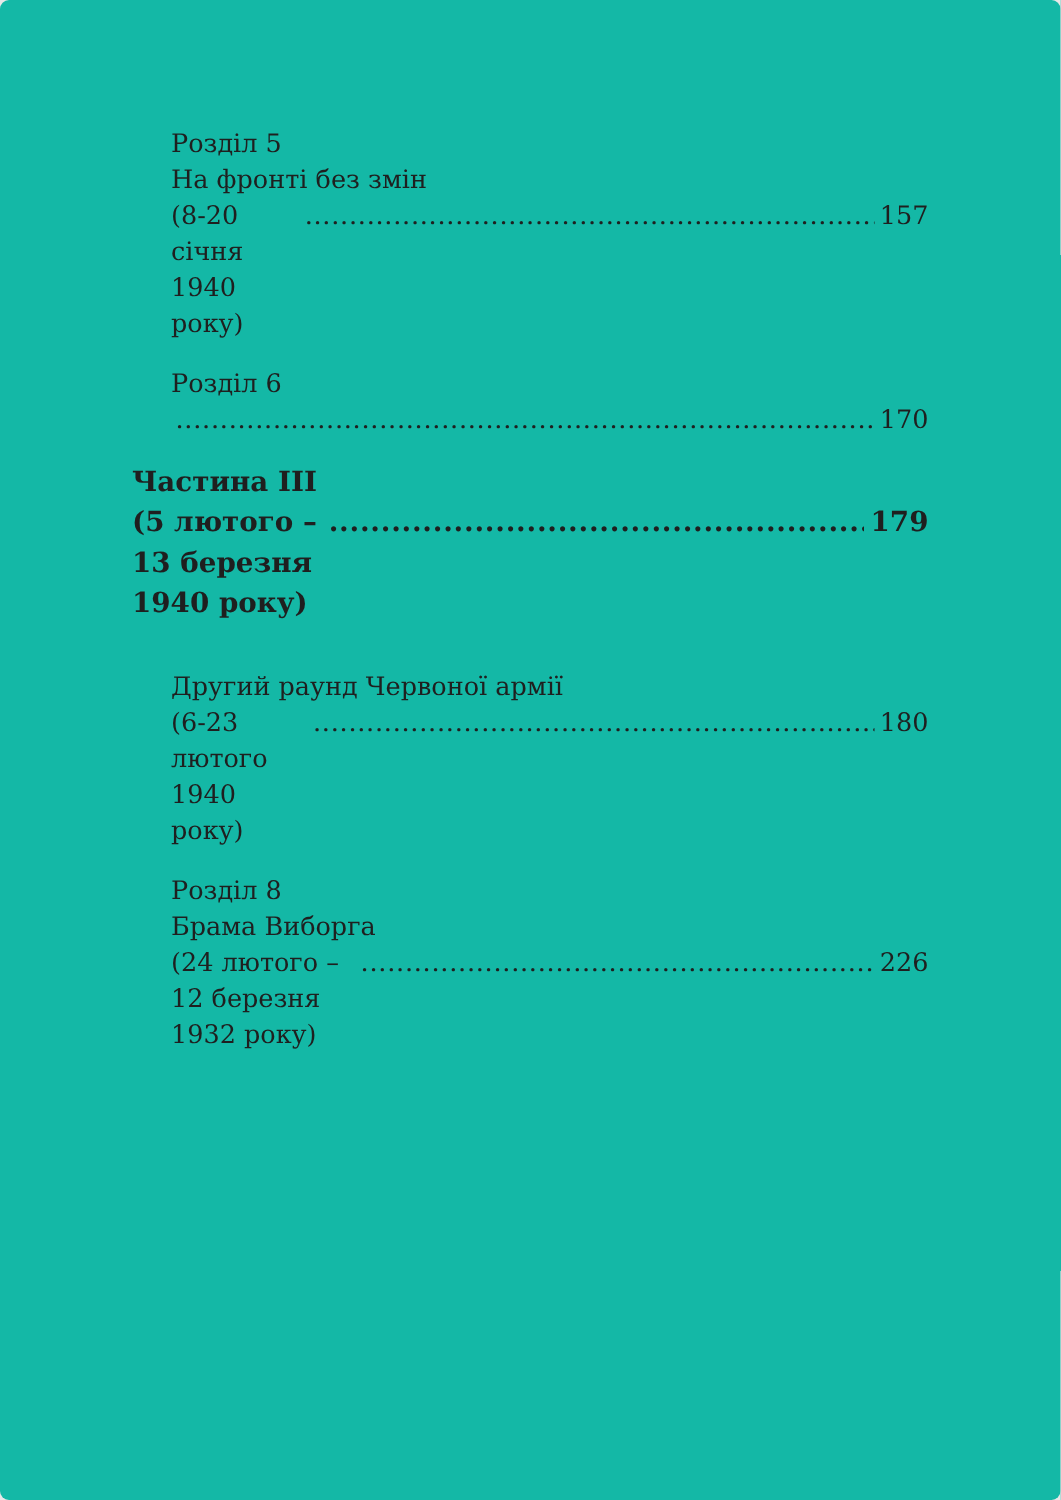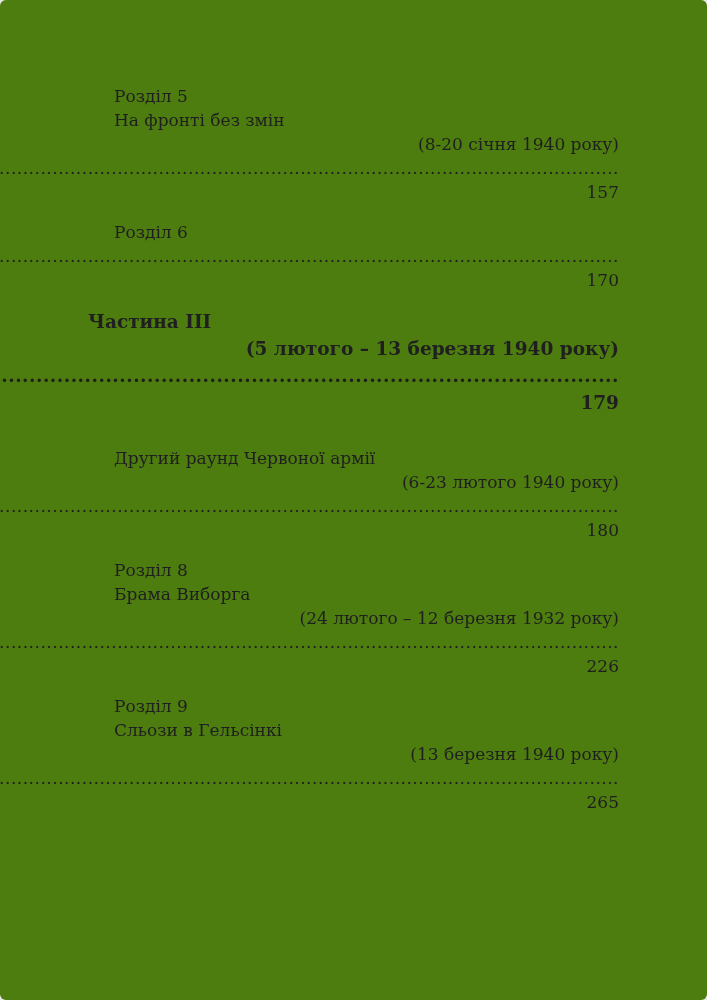"Розділ 5" .page { background: #4d7c0f -> #14b8a6 }
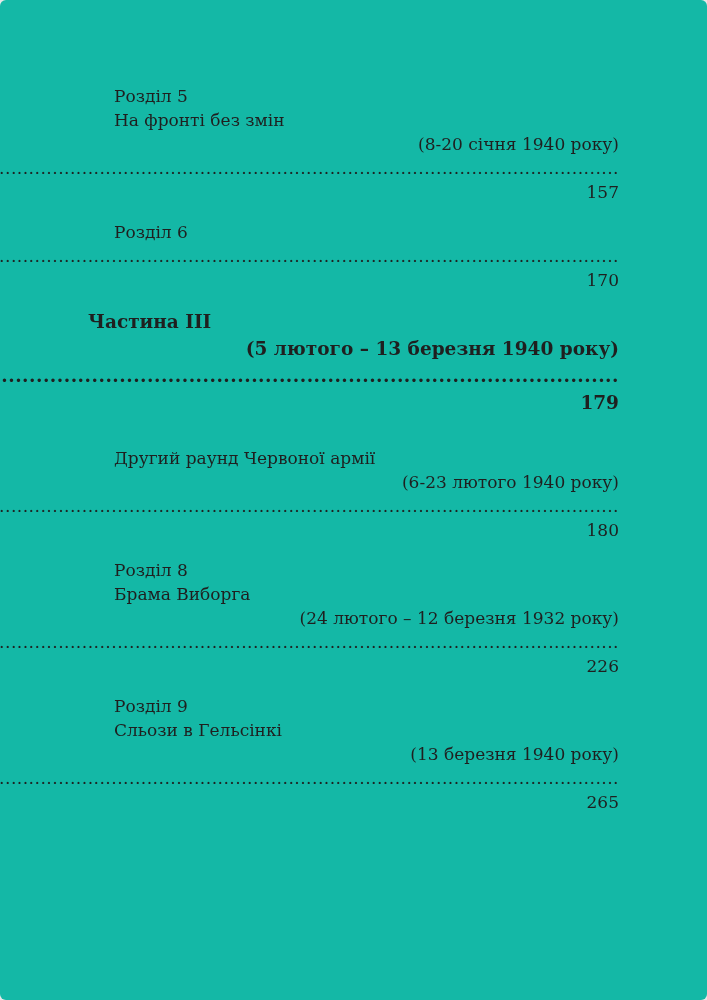"(8-20 січня 1940 року)" .dotrow { align-items: flex-end -> flex-start; flex-direction: column -> none }
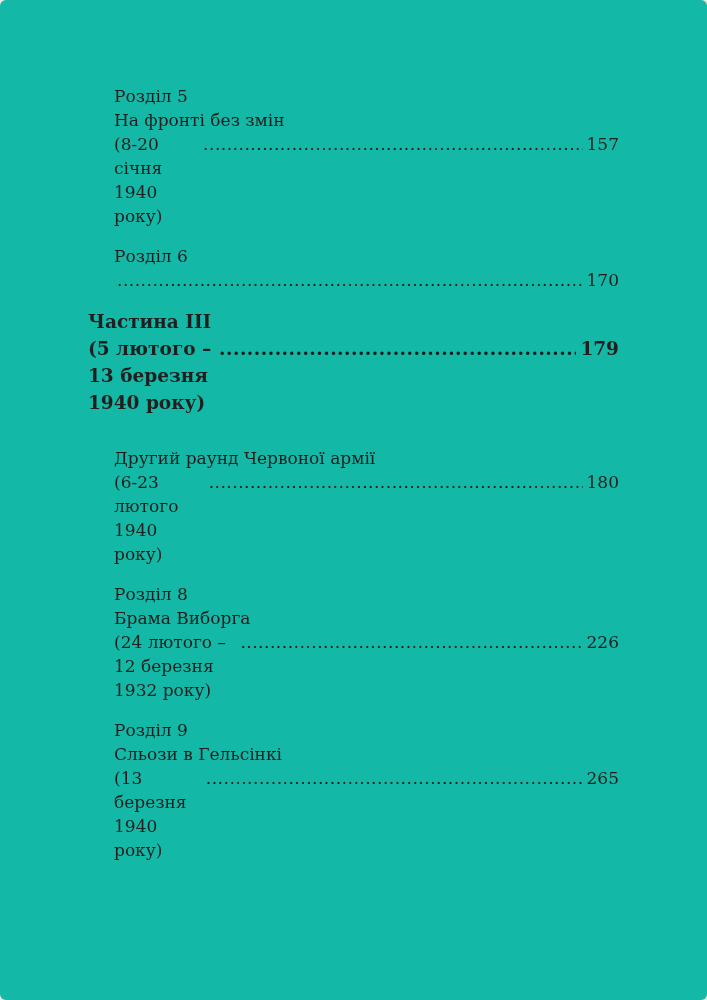"Розділ 9" div.entry { html: <div> <div>Розділ 9</div> <div>Сльози в Гельсінкі</div> <div> <span>(13 березня 1940 року)</span> <span></span> <span>265</span> </div> </div> -> none }
